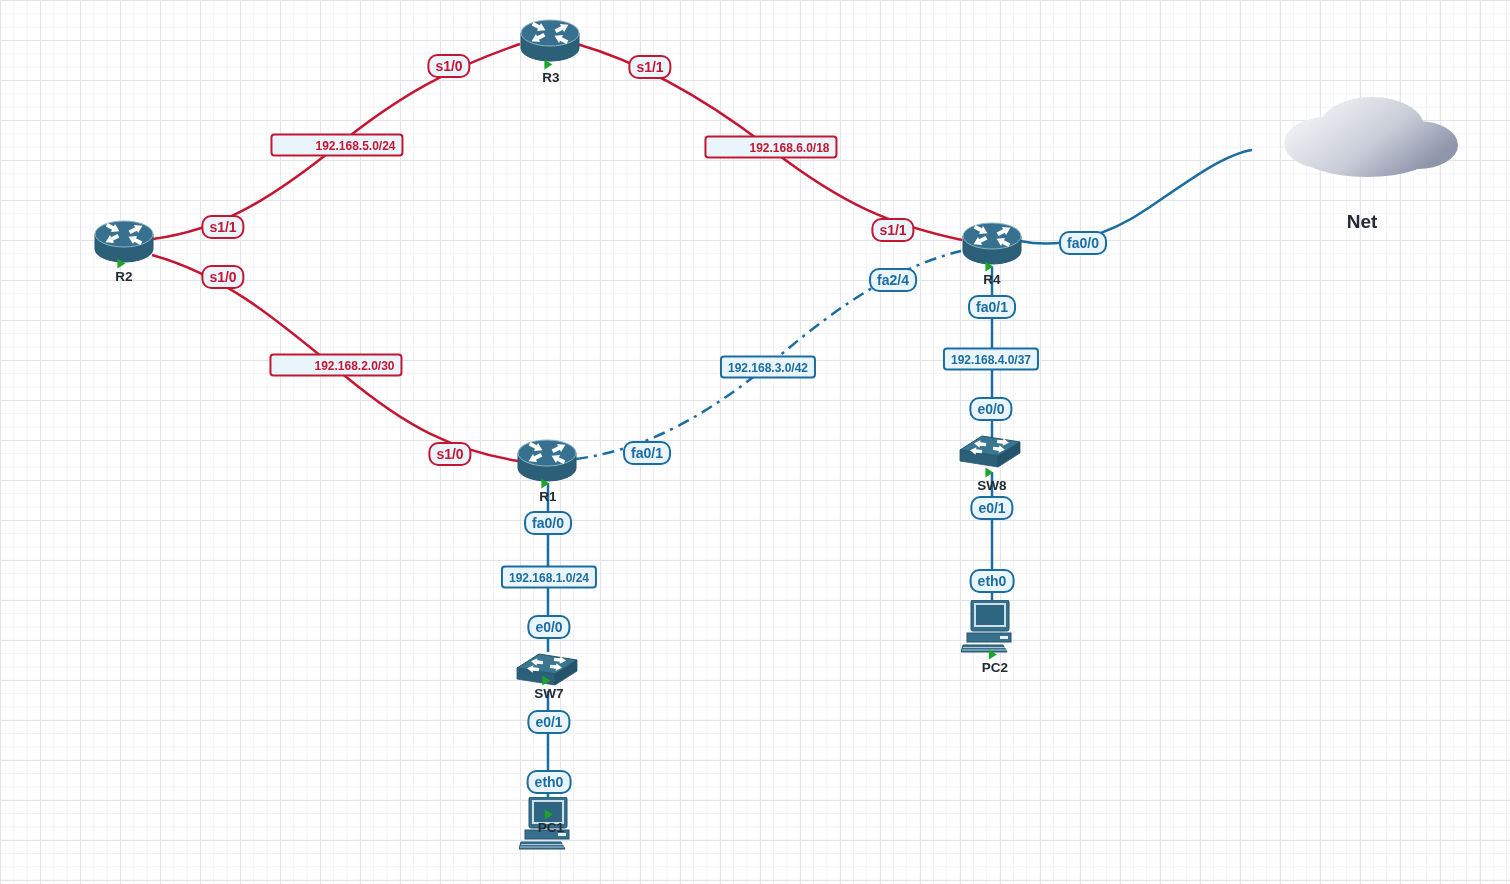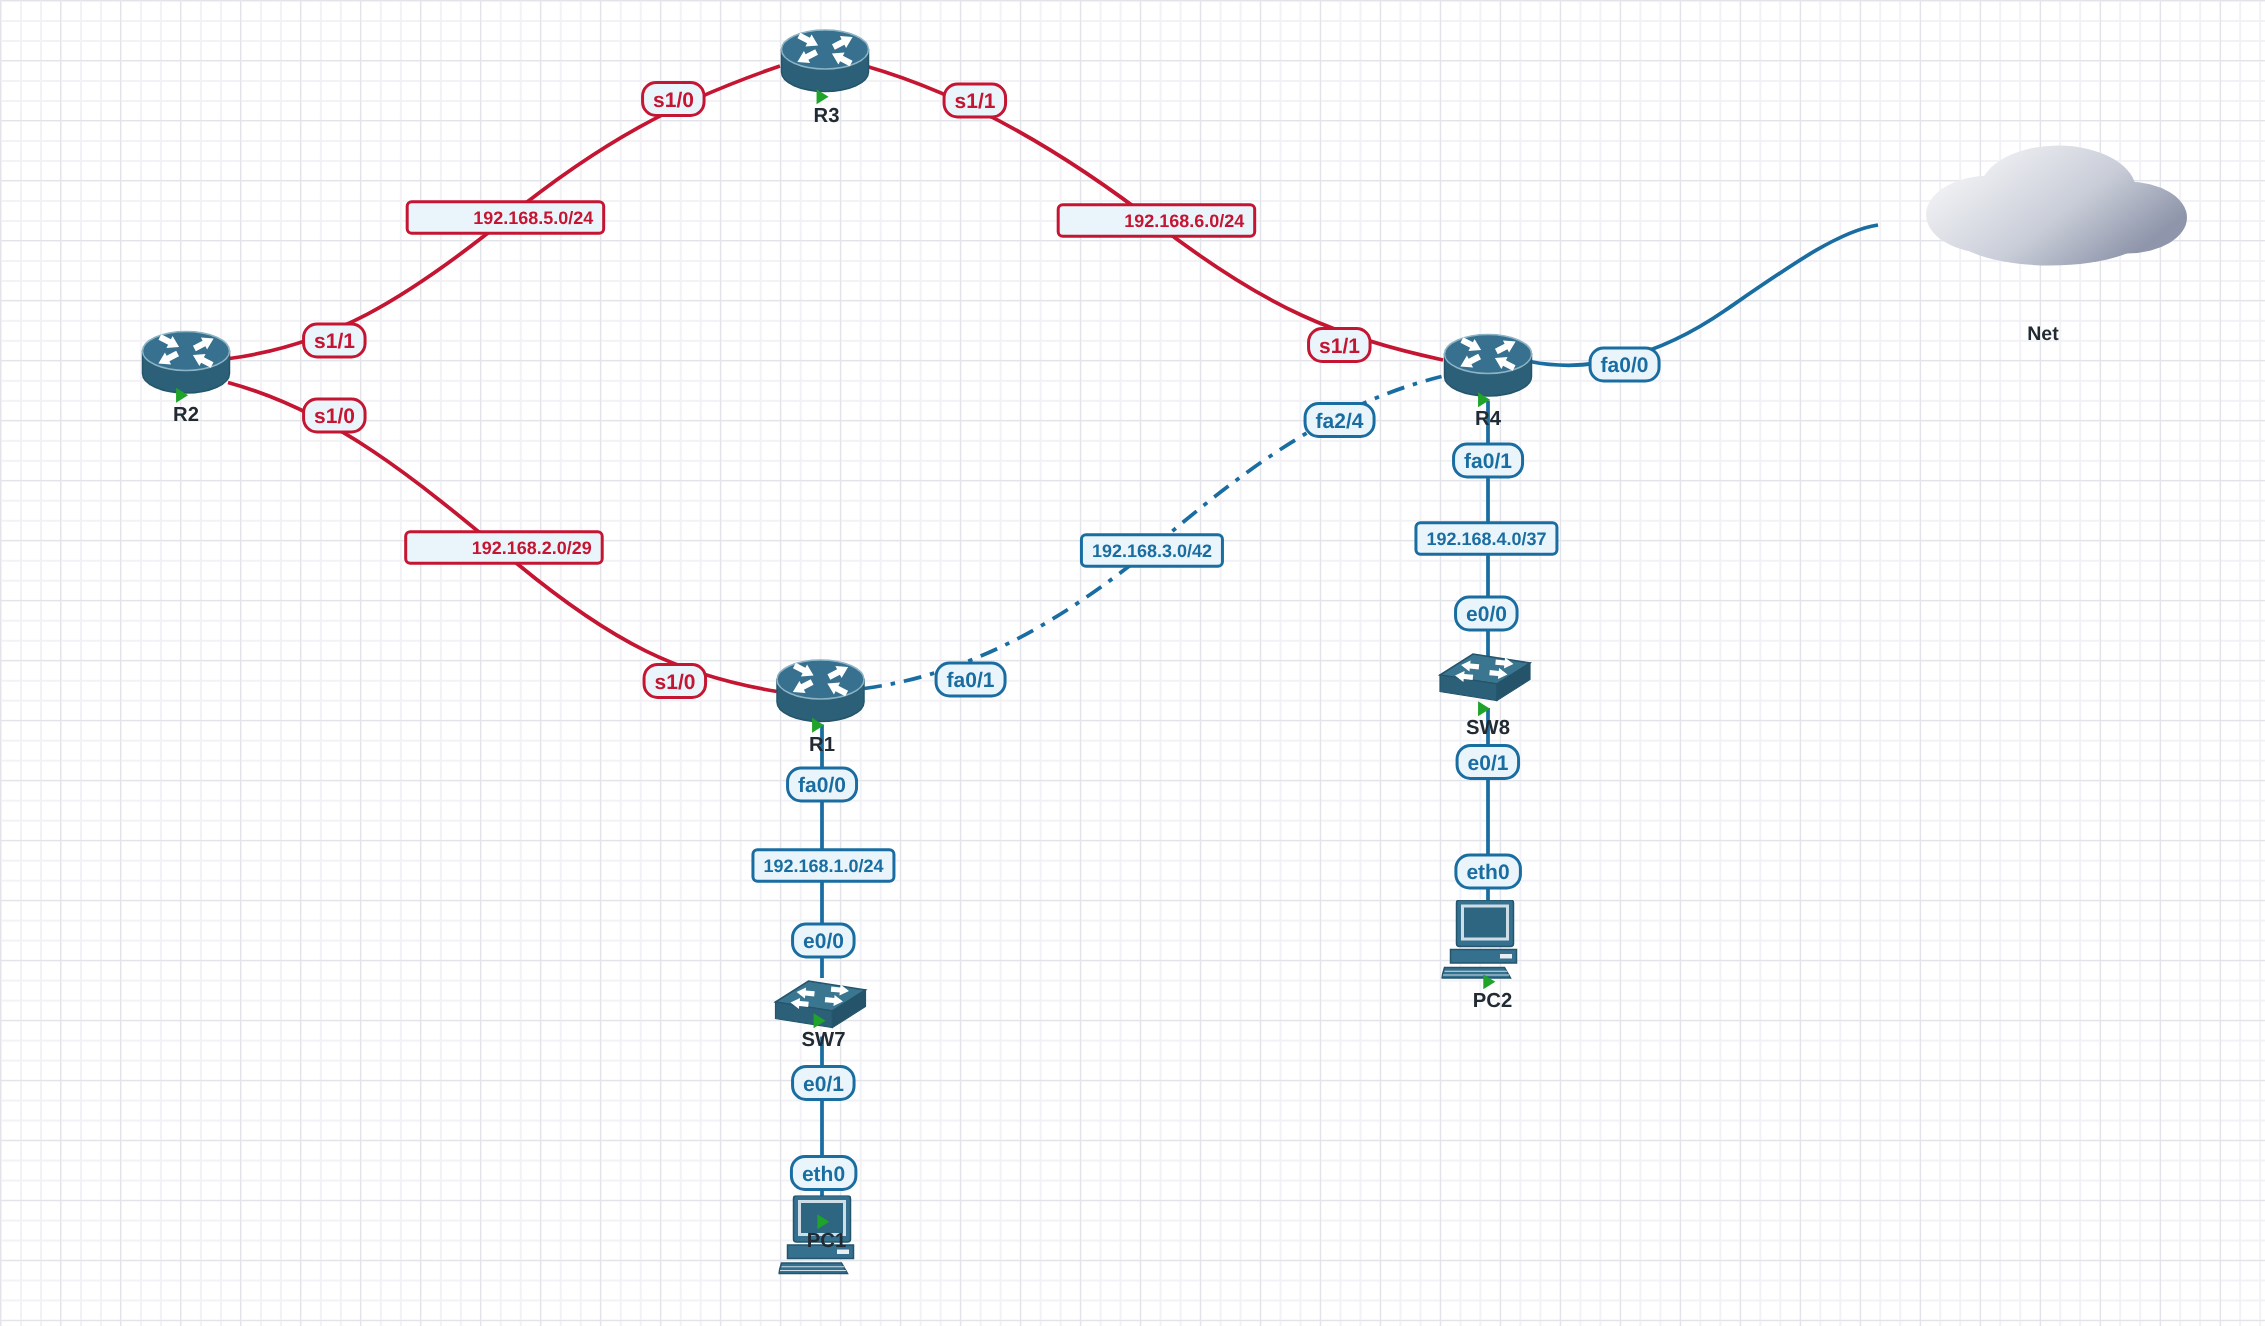"192.168.6.0/24" div.netlabel { text: 192.168.6.0/24 -> 192.168.6.0/18 }
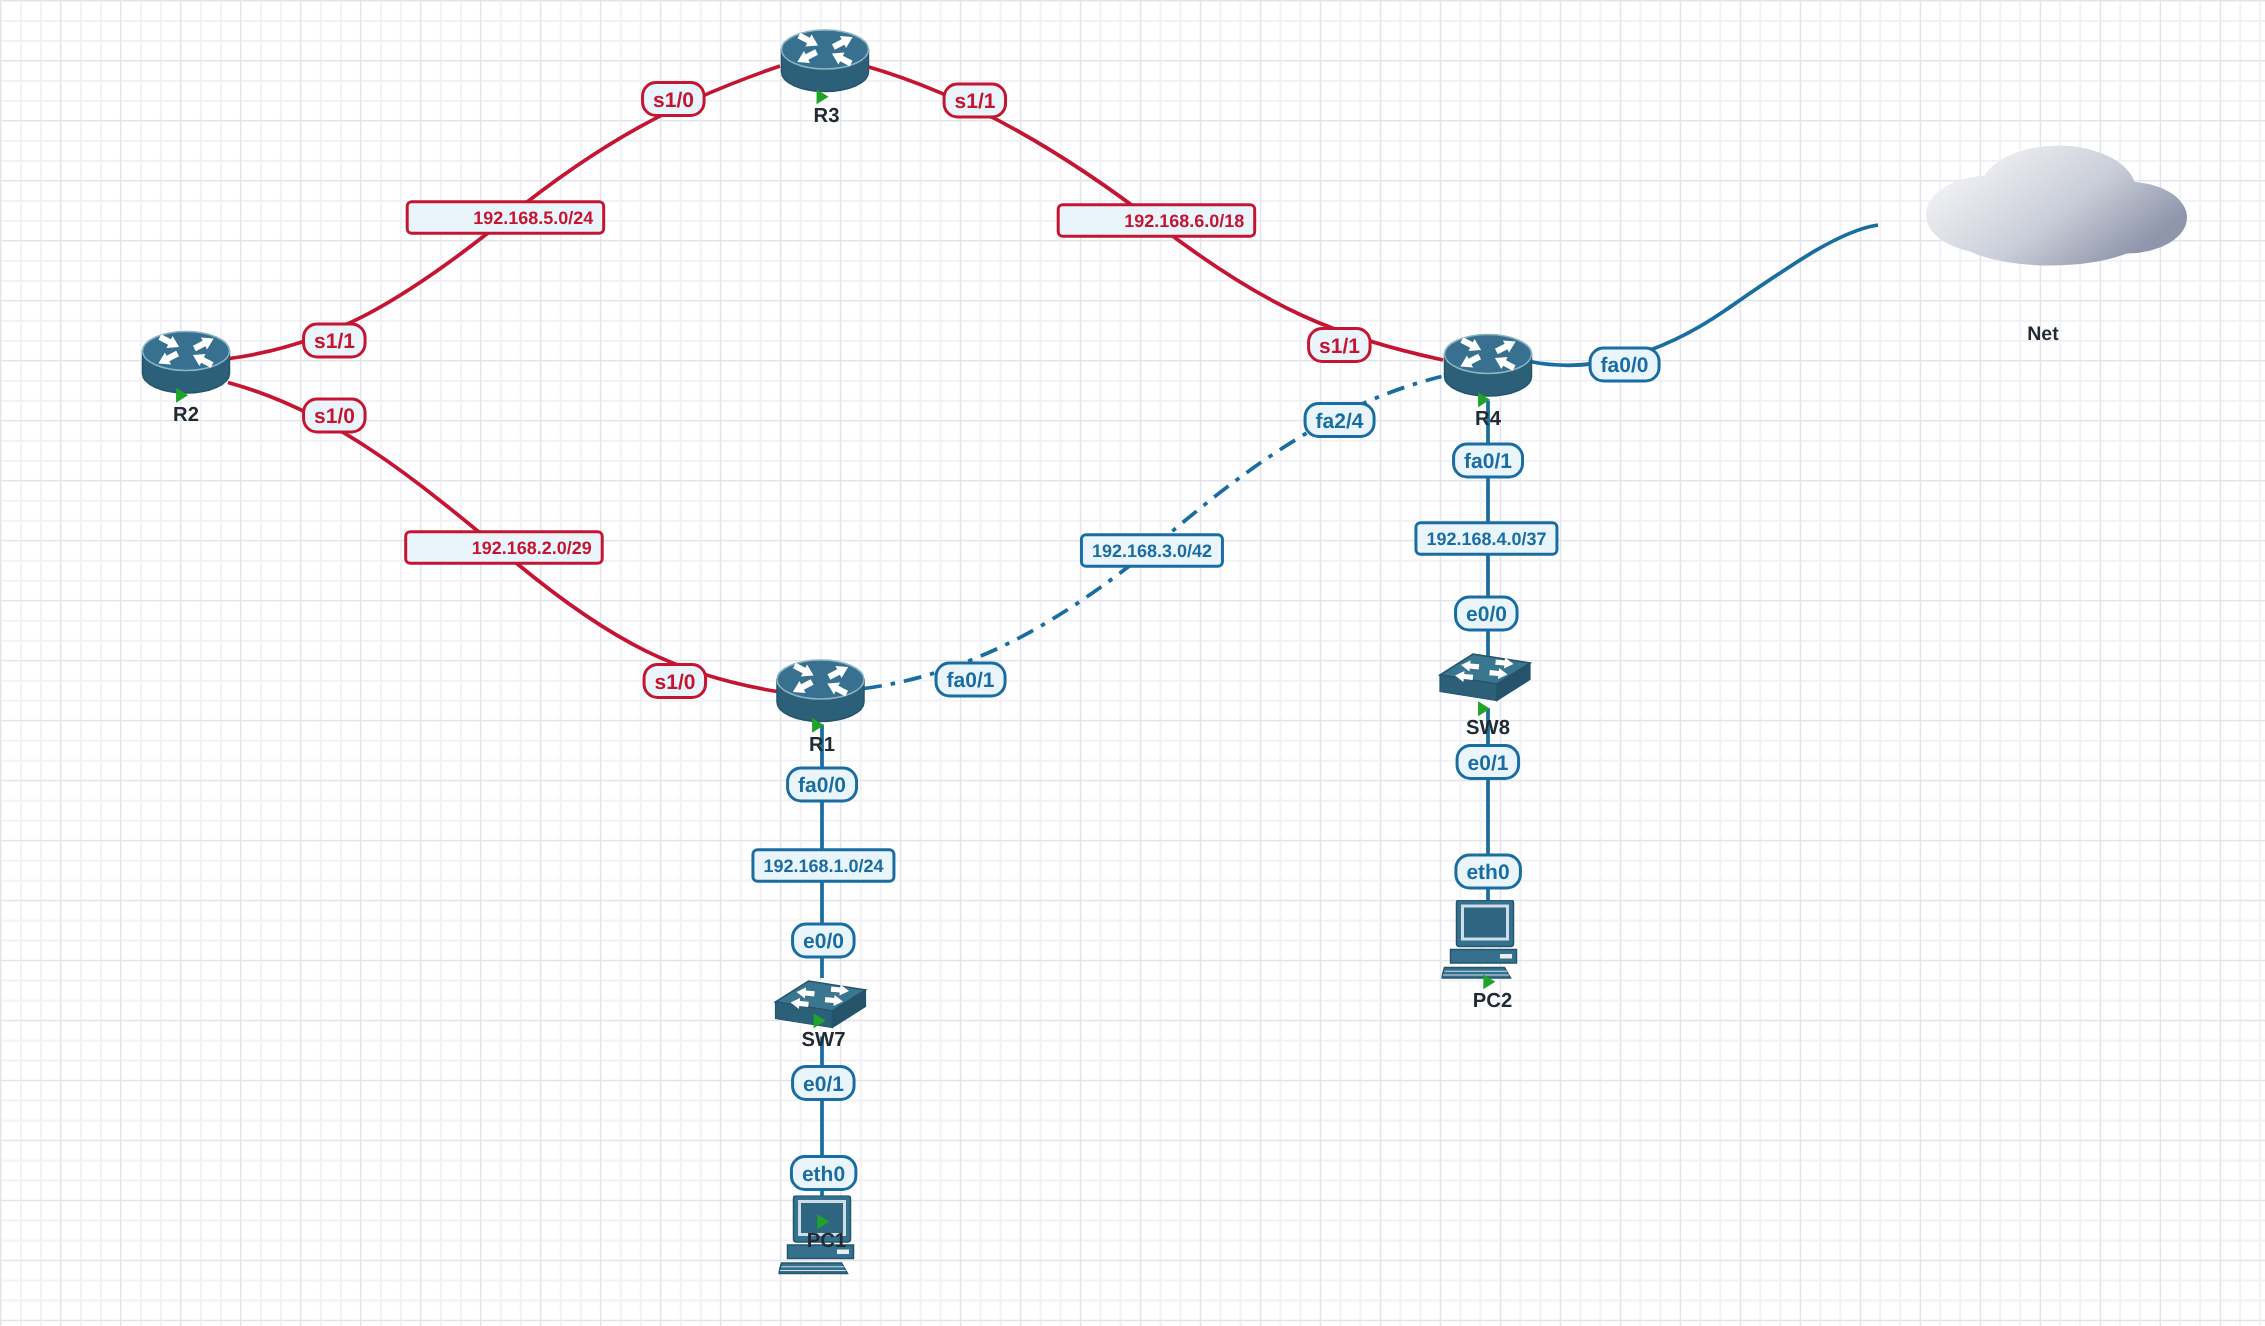"Net" .cloud-label { font-size: 13px -> 19px }
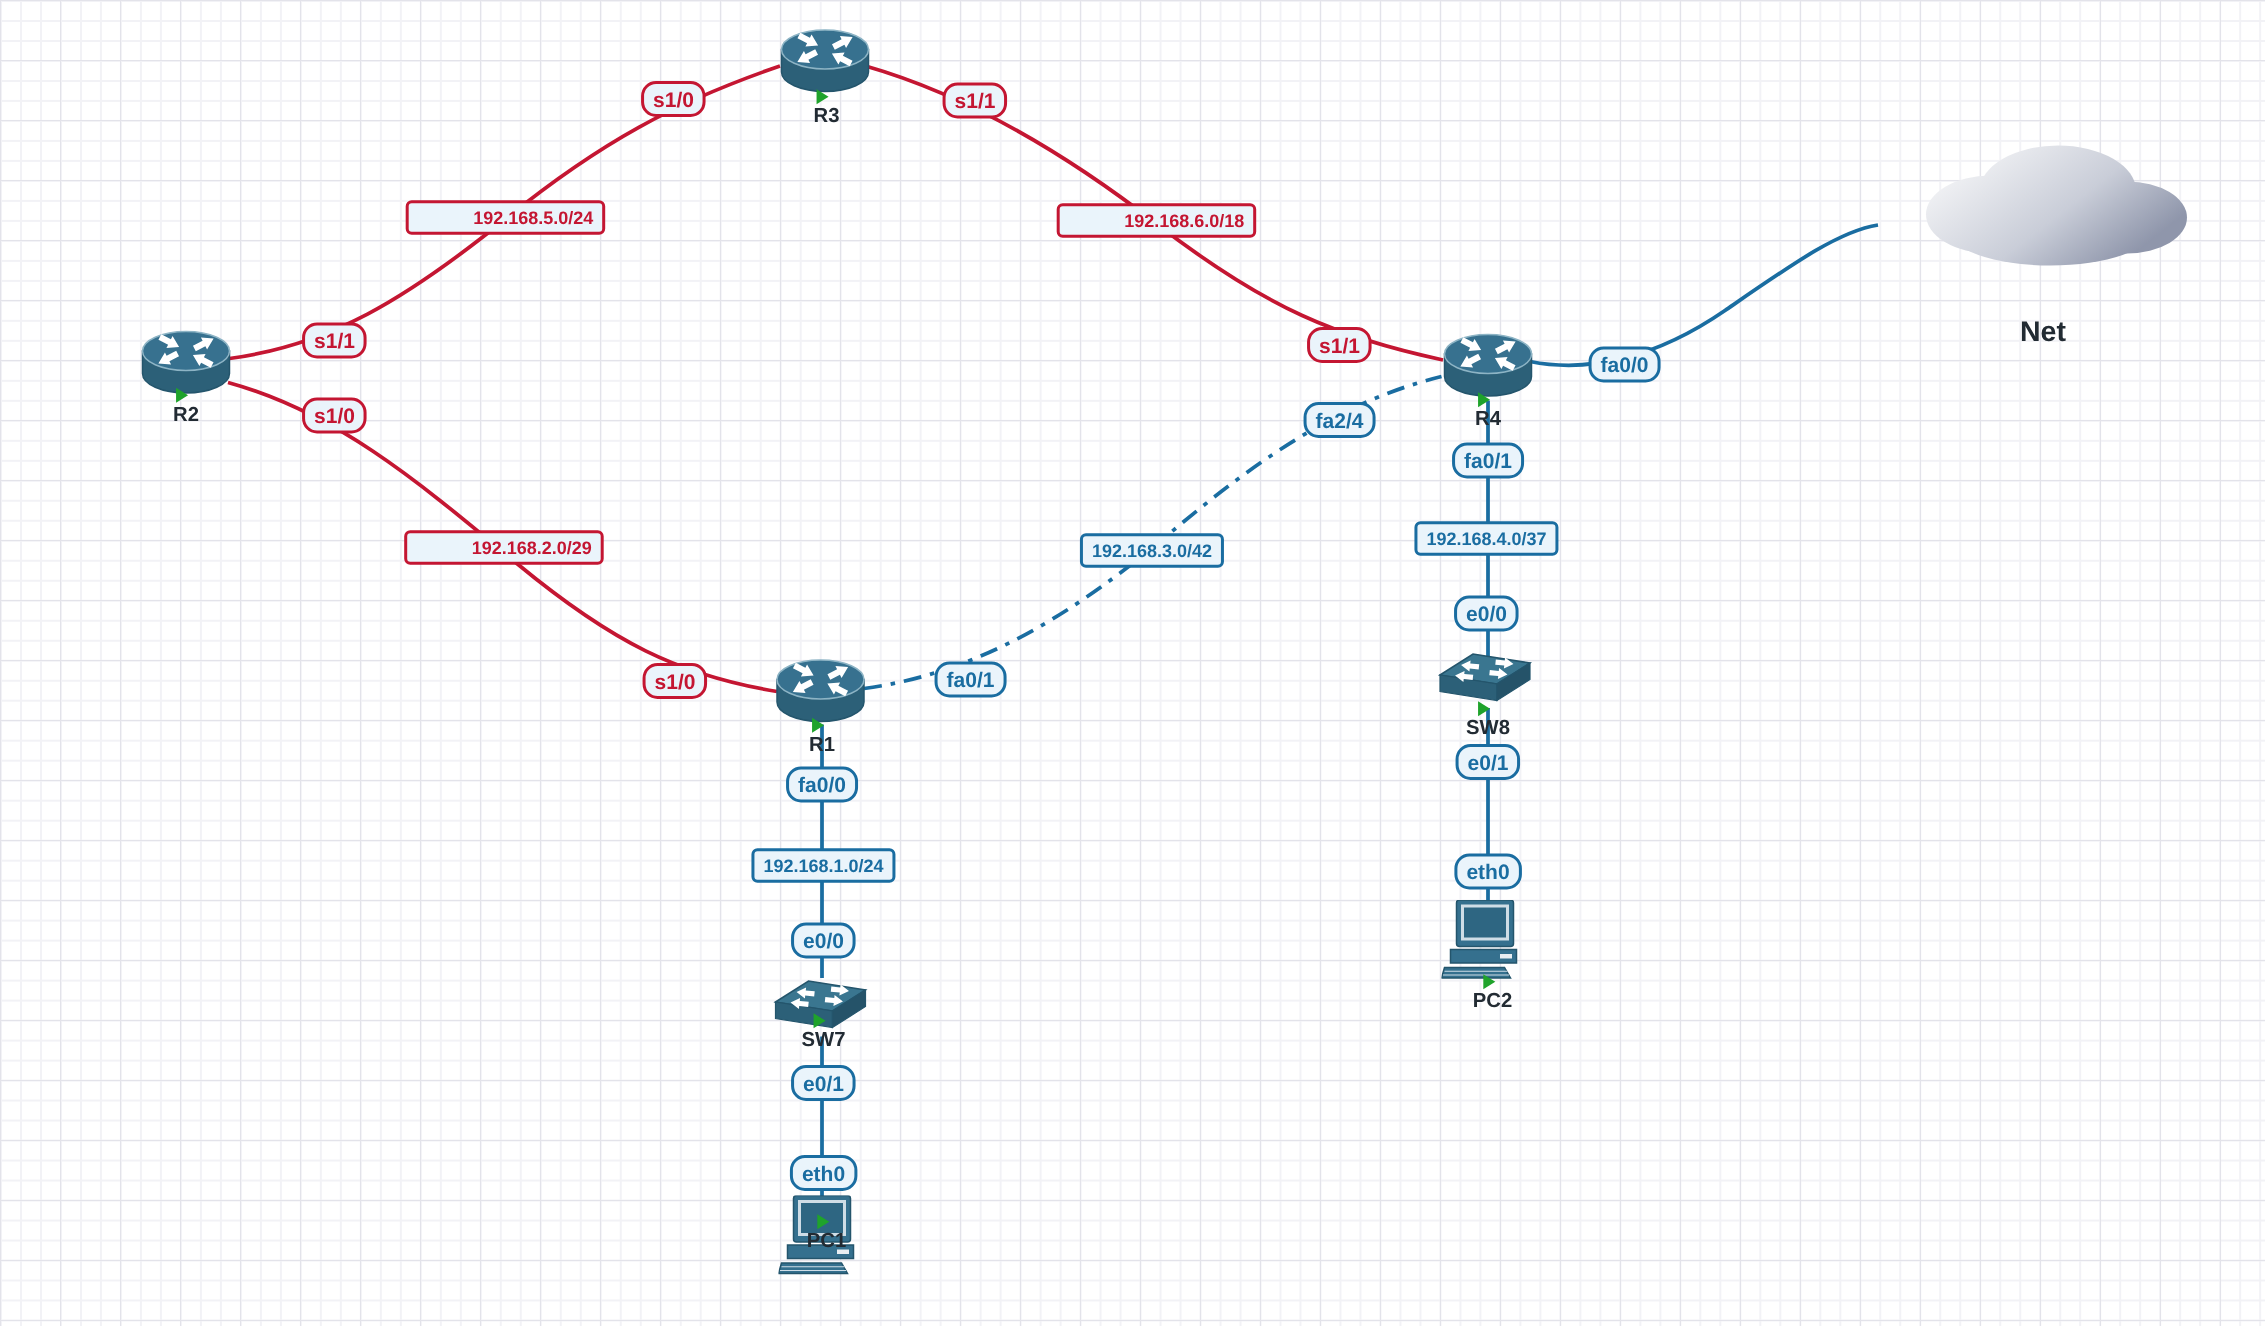"192.168.2.0/29" div.netlabel { text: 192.168.2.0/29 -> 192.168.2.0/30 }
